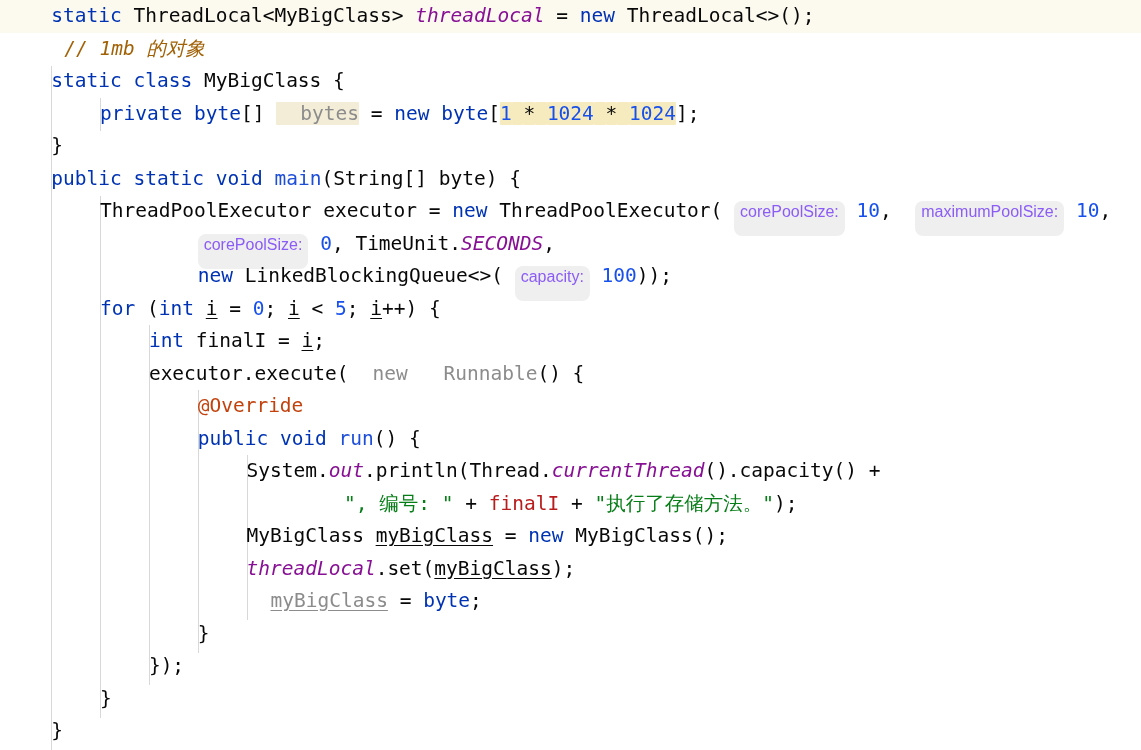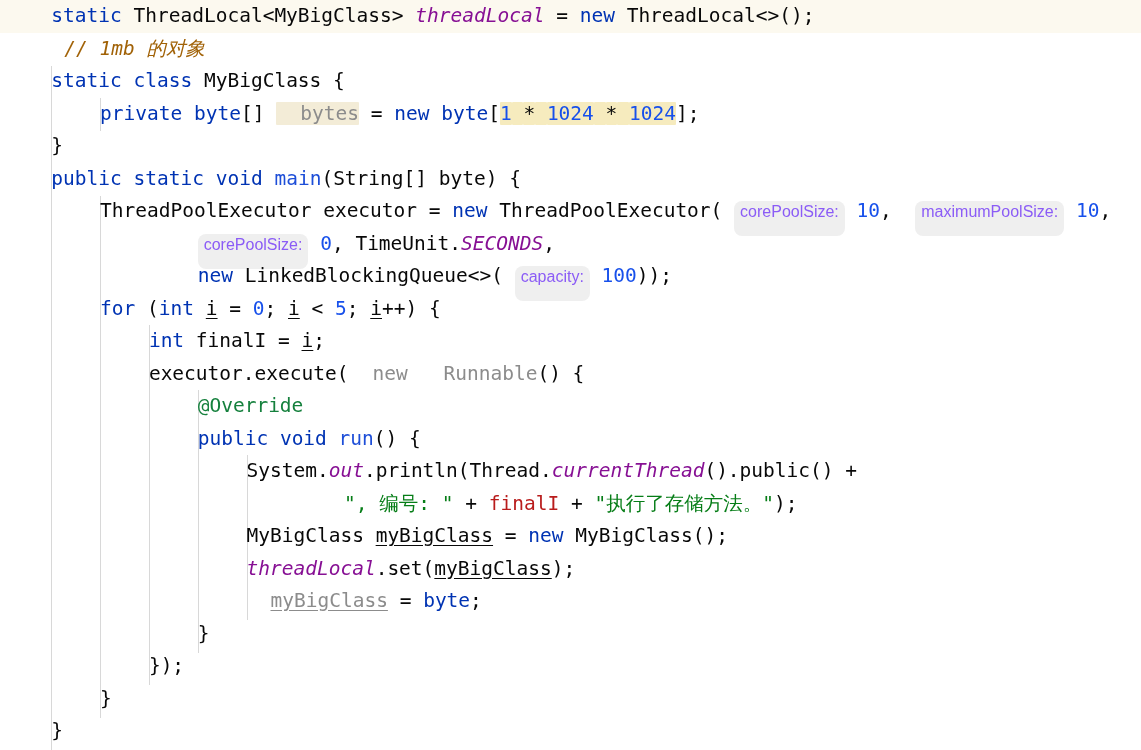"@Override" .anno { color: #15803d -> #c2410c }
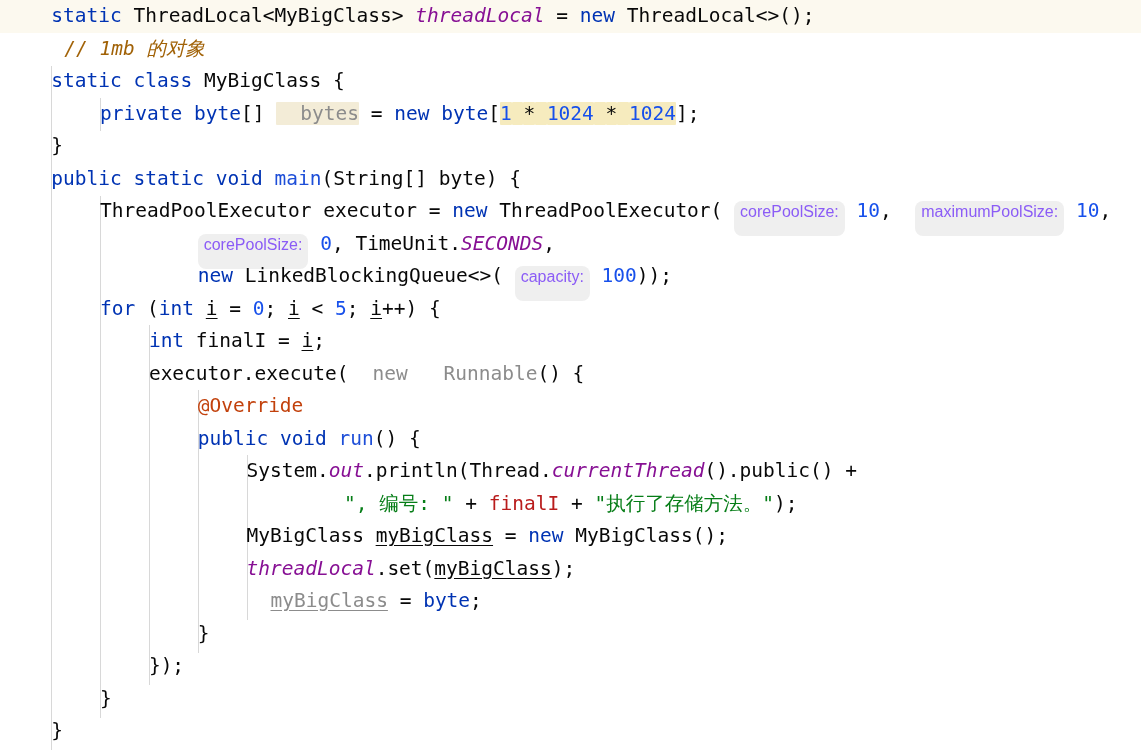"().public() +" span.plain { text: .public -> .capacity }
